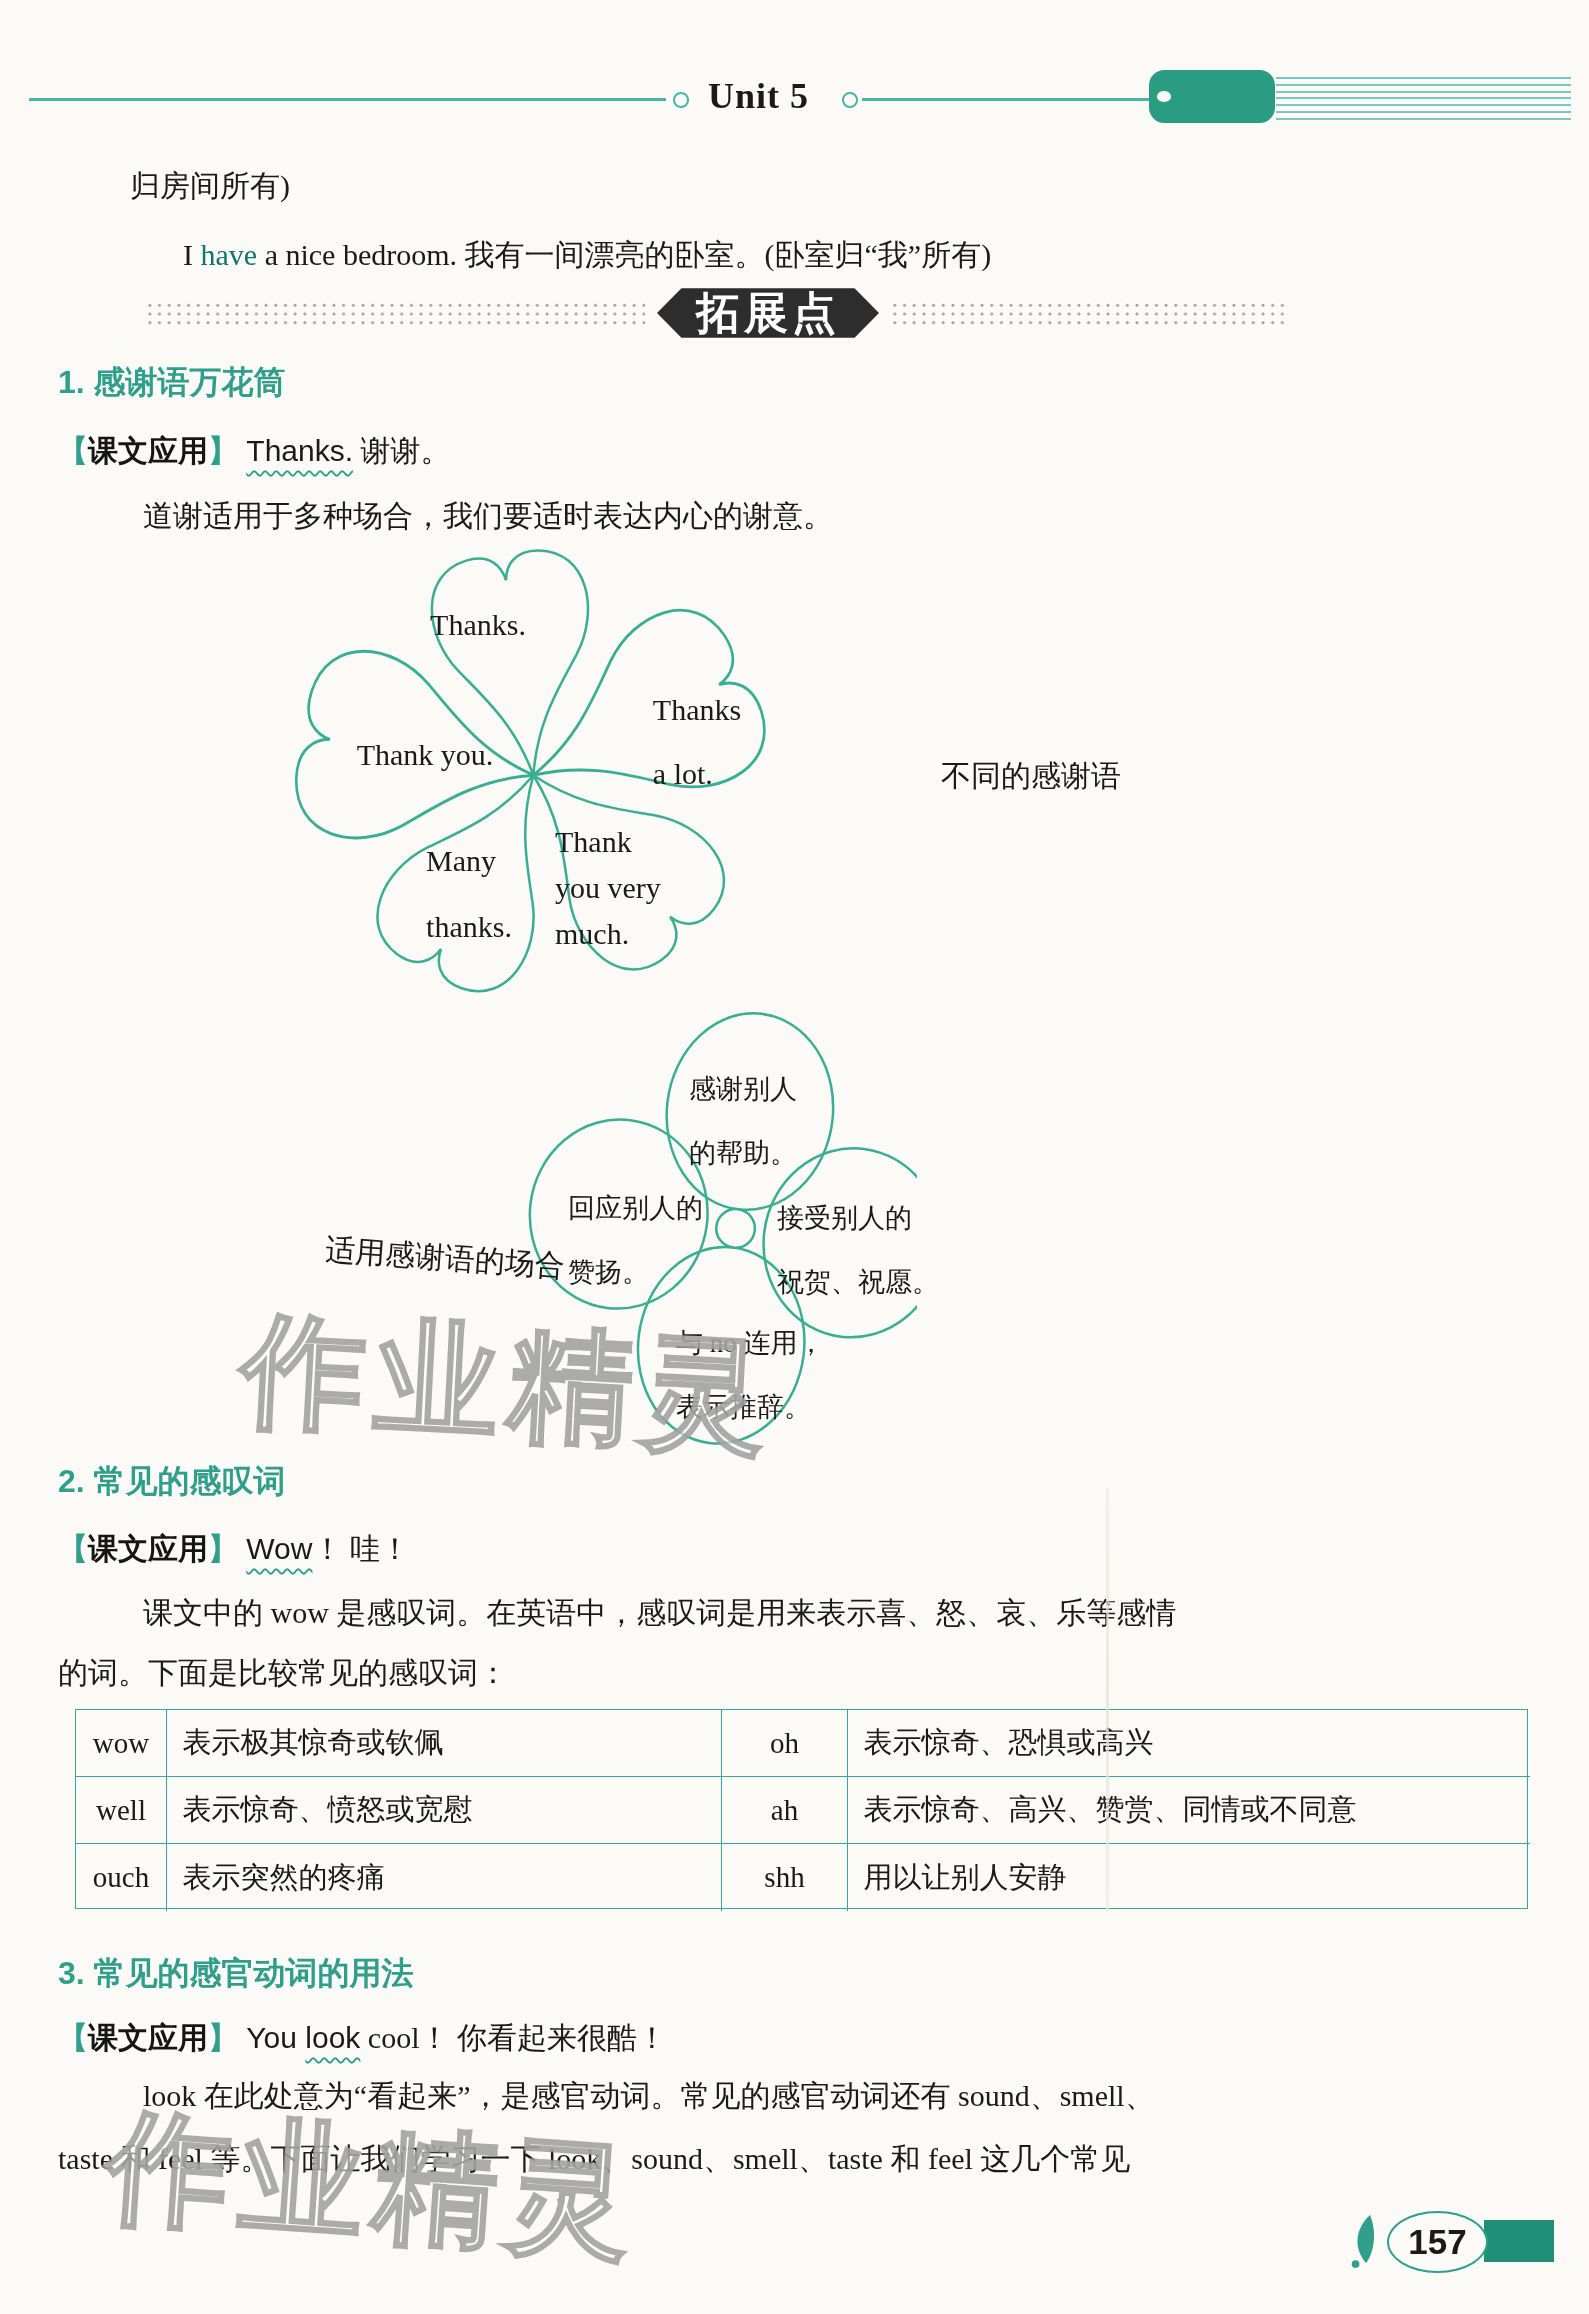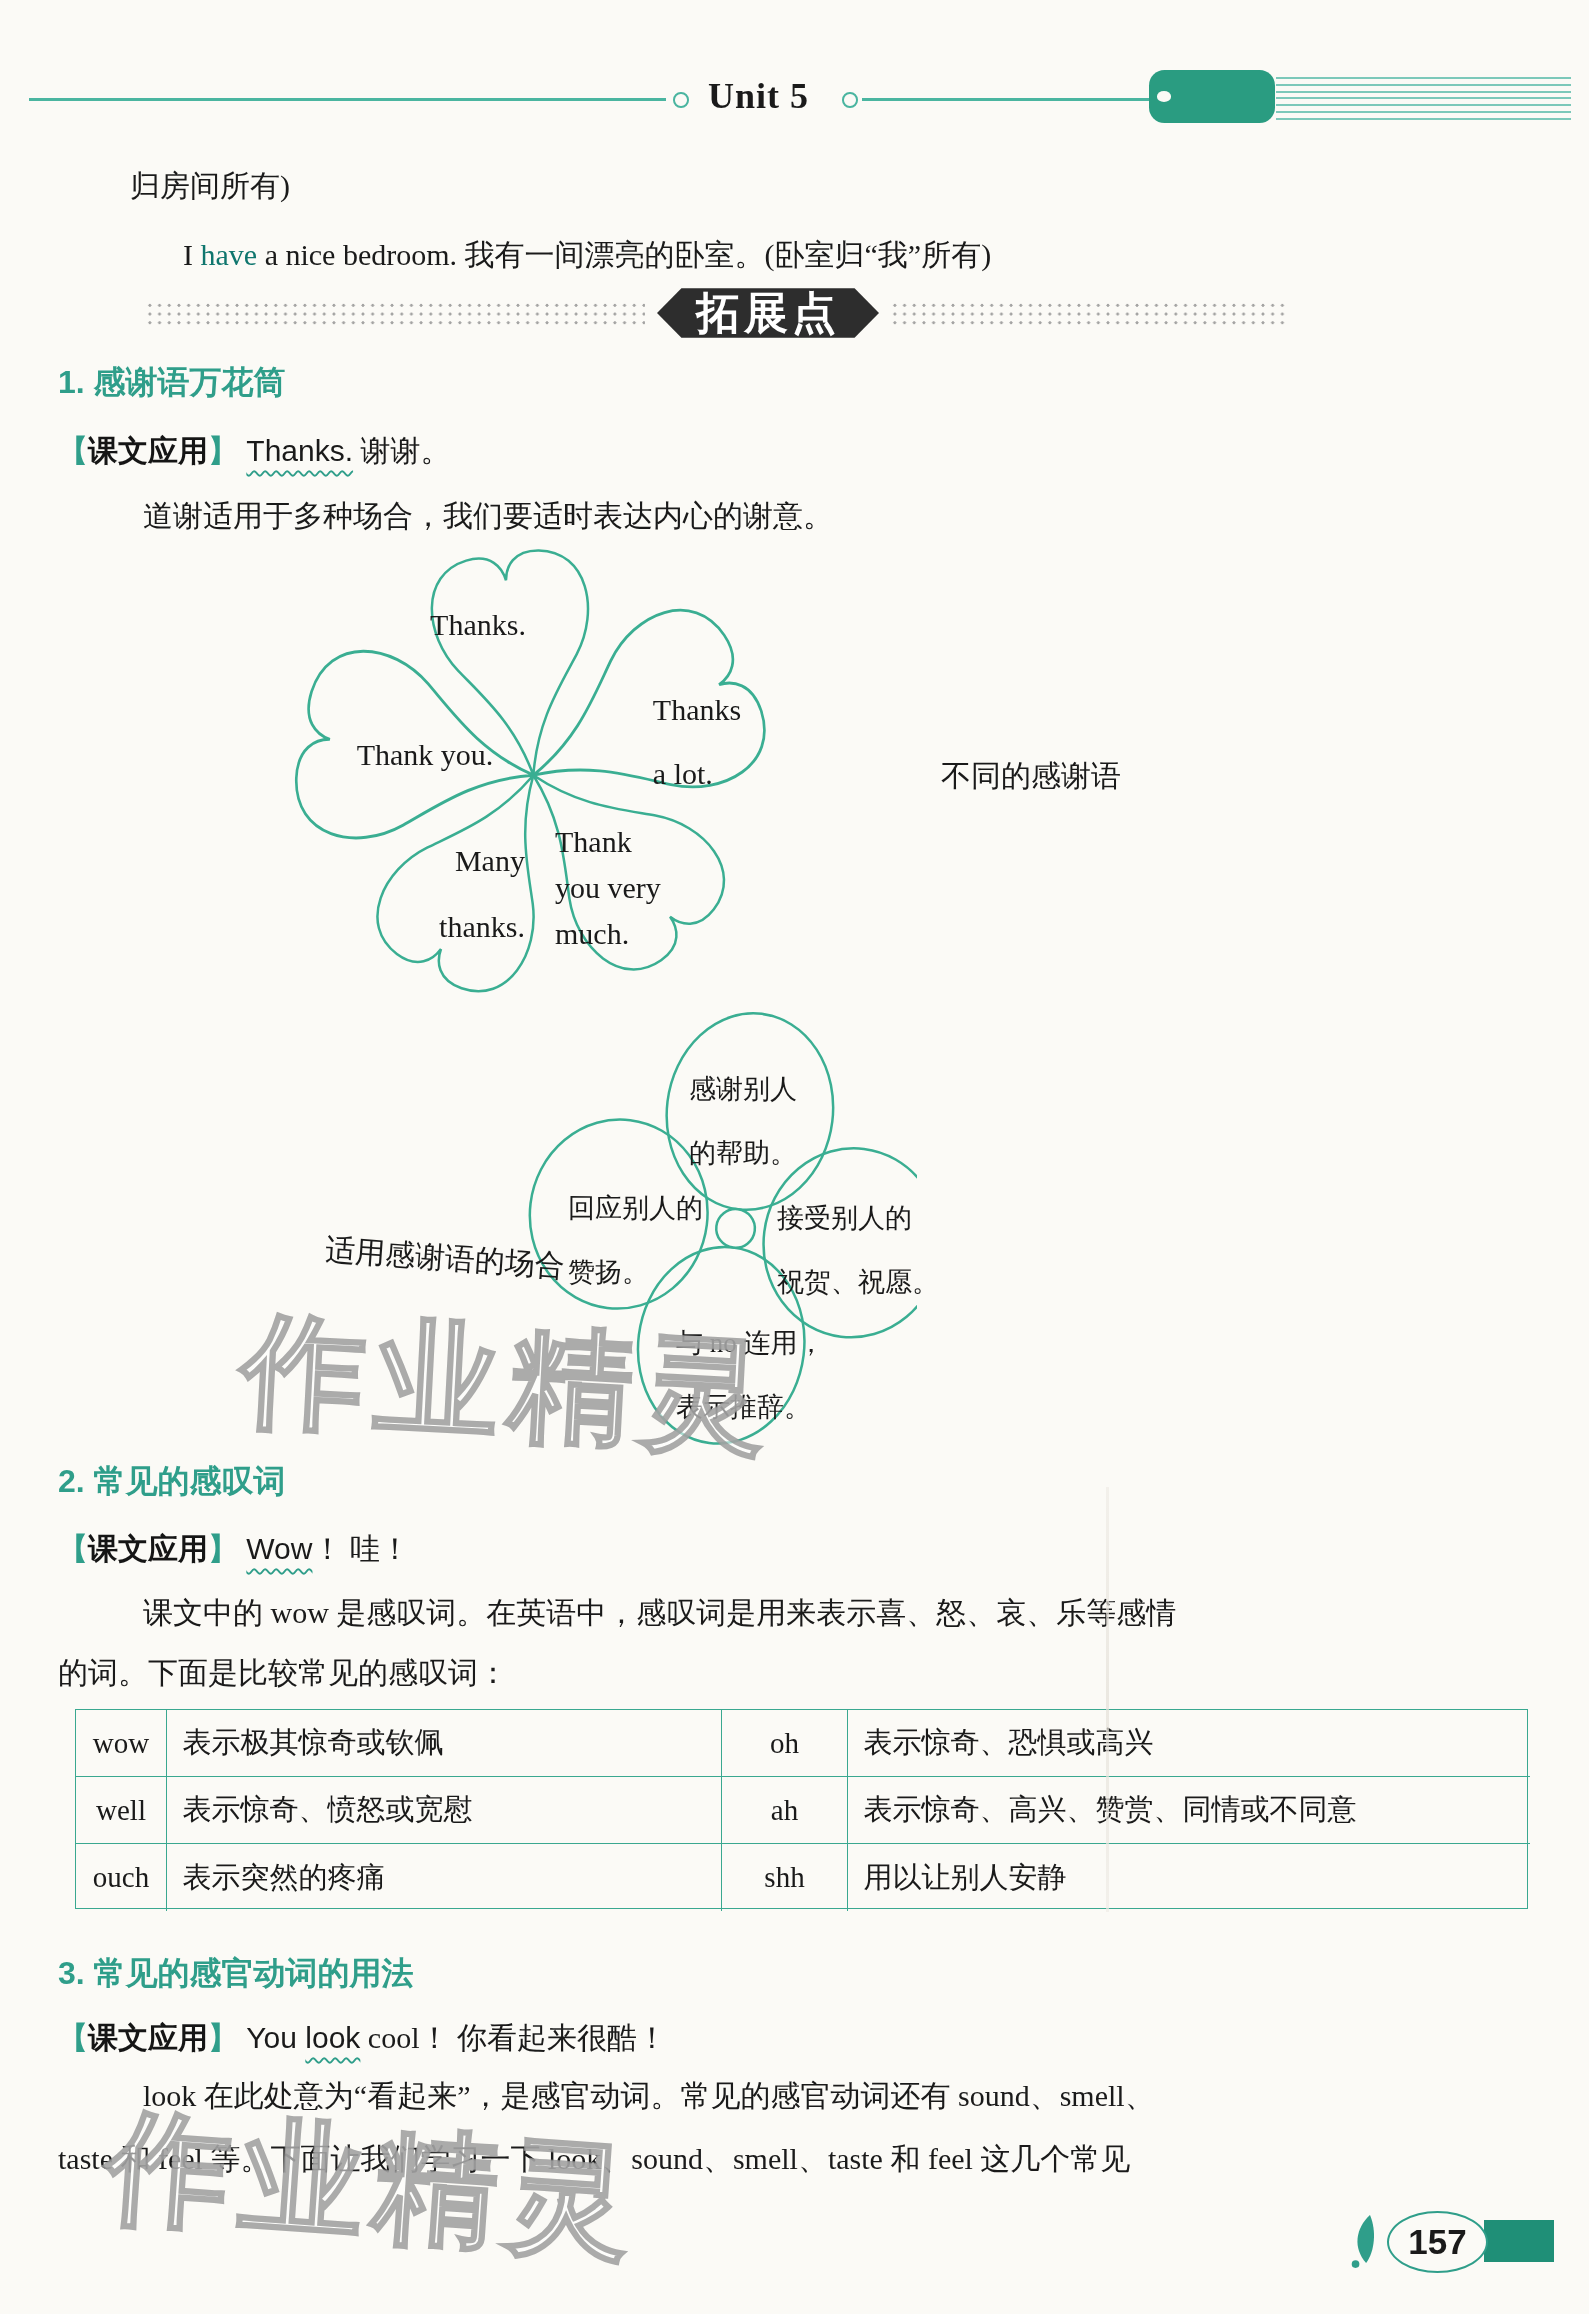"Many" div.dtext { margin-left: 13px -> none; text-align: right -> left }
